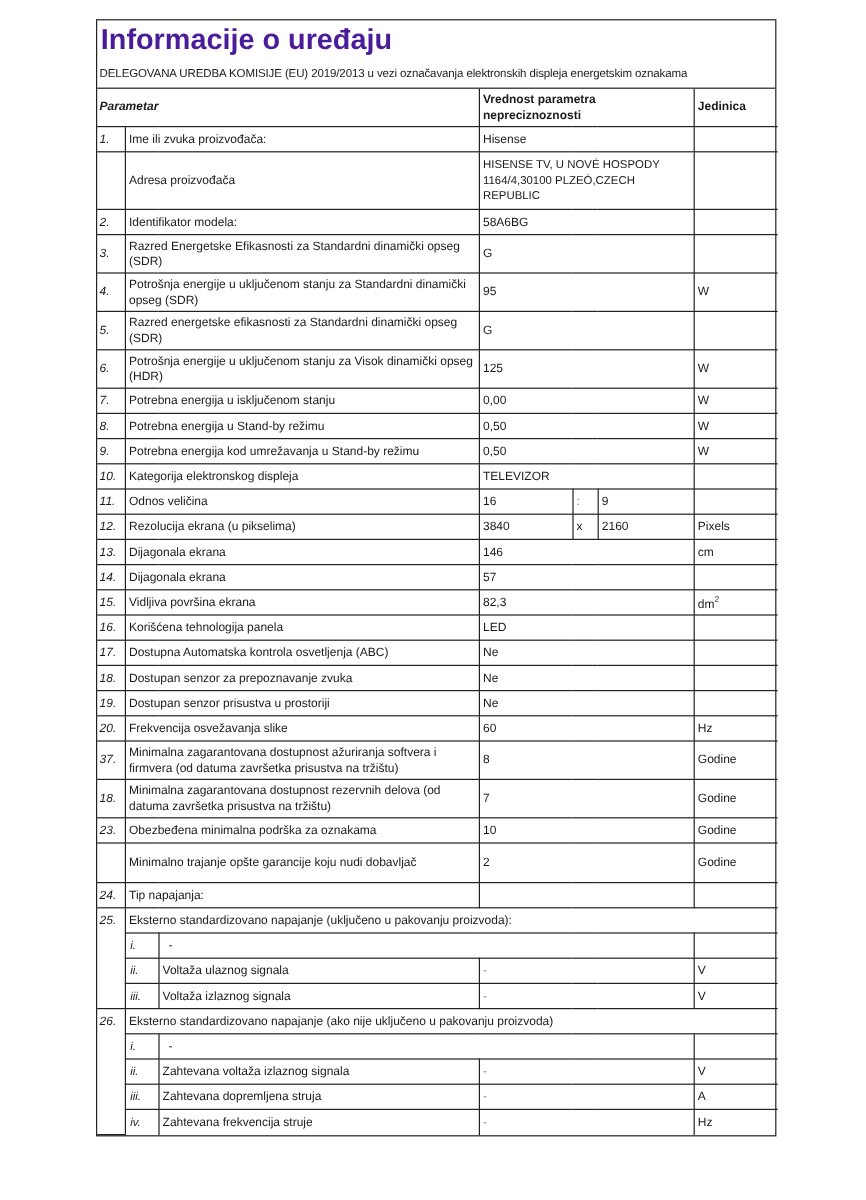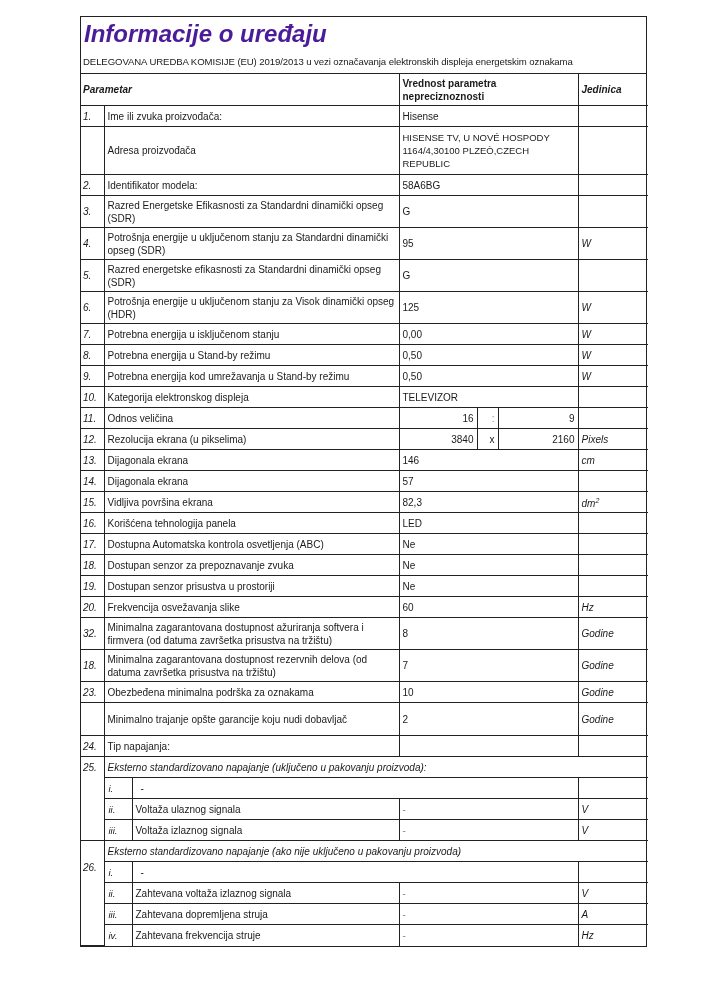"Informacije o uređaju" .title { font-style: italic -> none }
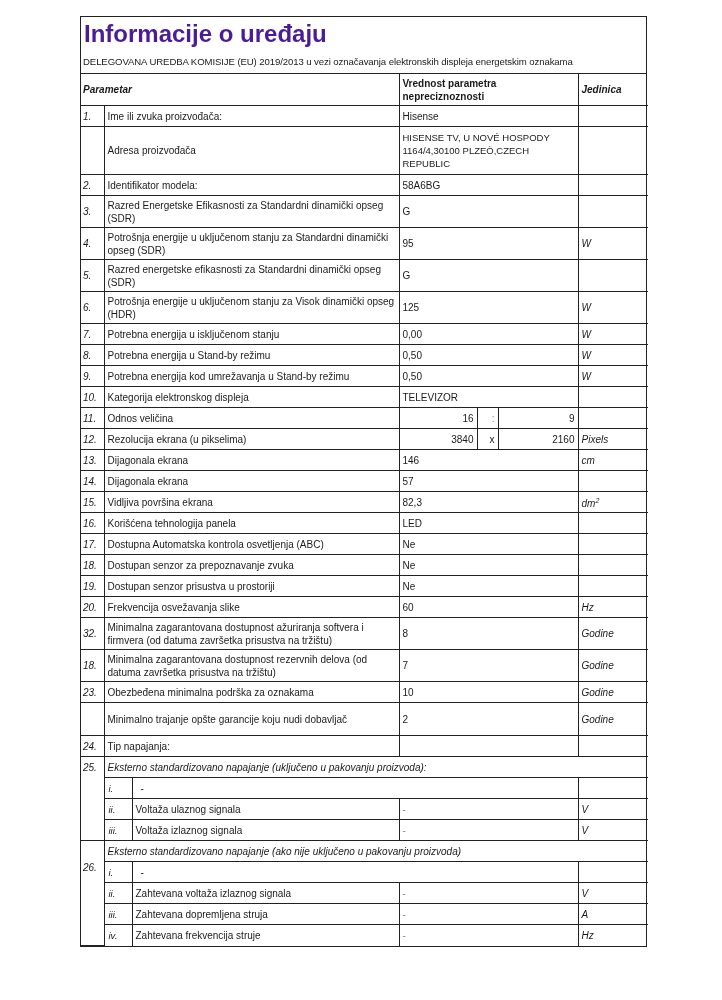"Jedinica" table tr td:last-child { font-style: italic -> none }
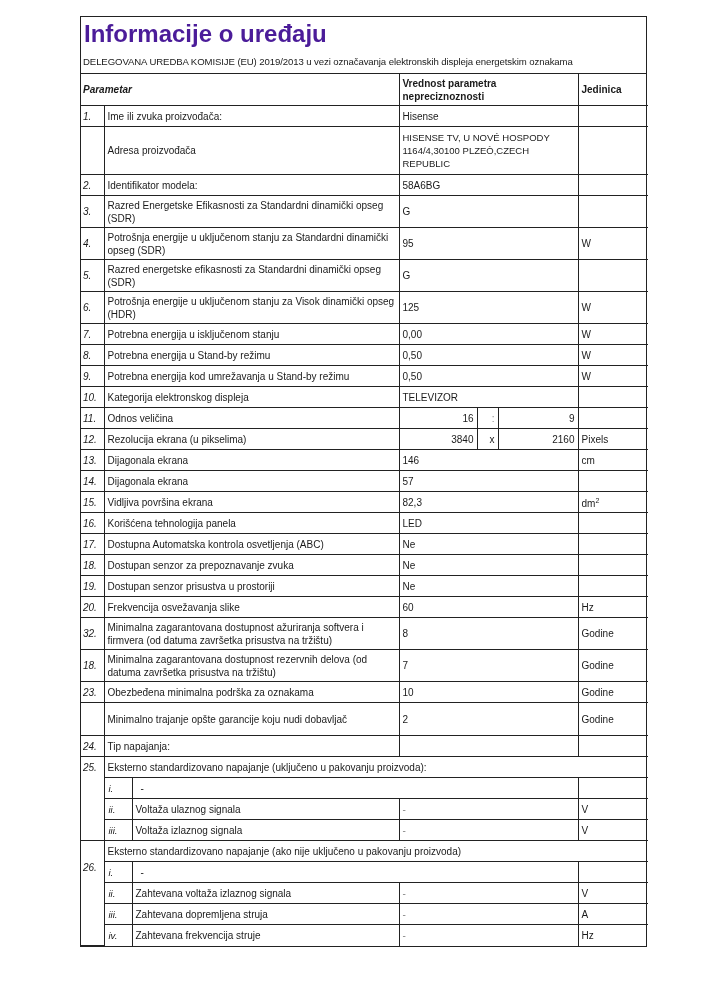"16" .c { text-align: right -> left }
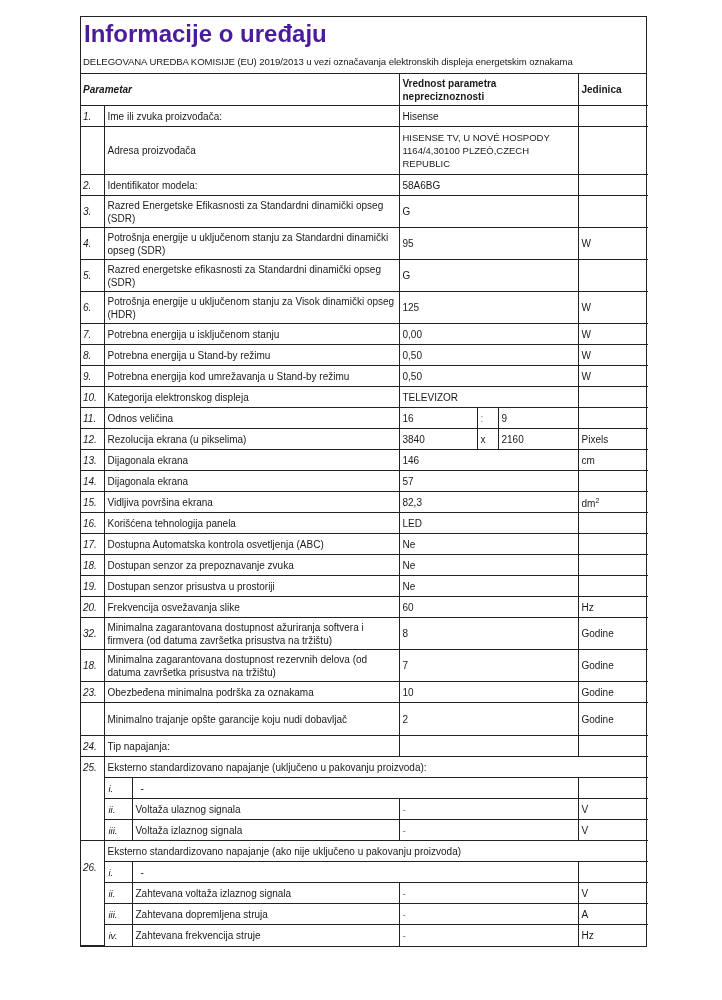"32." td.num { text: 32 -> 37 }
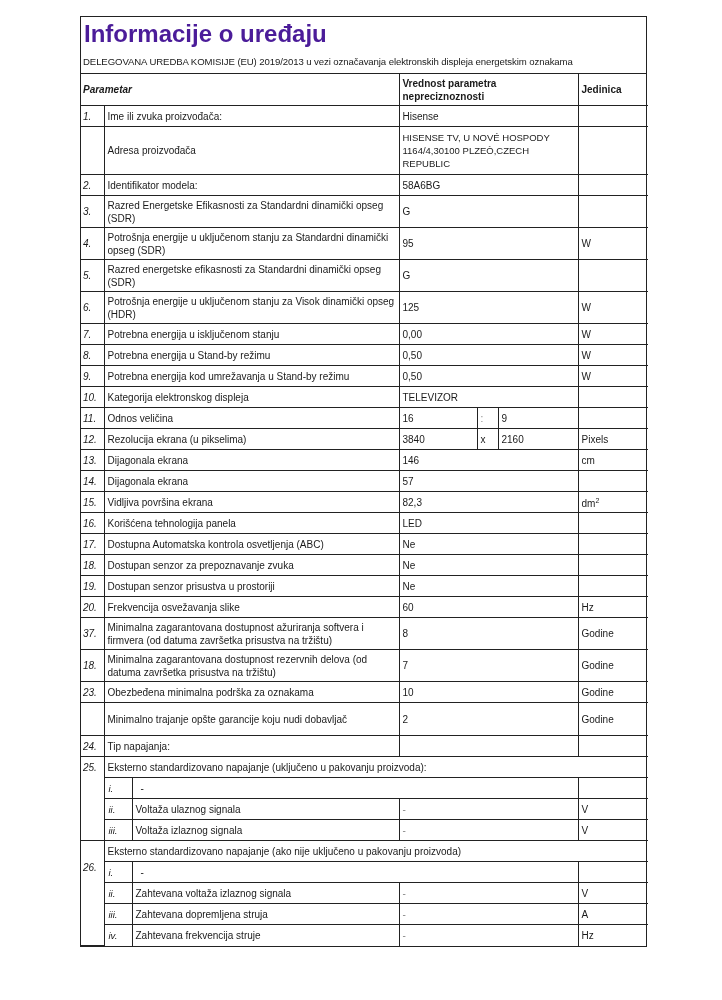"26." td.num { padding-top: 20px -> 4px }
